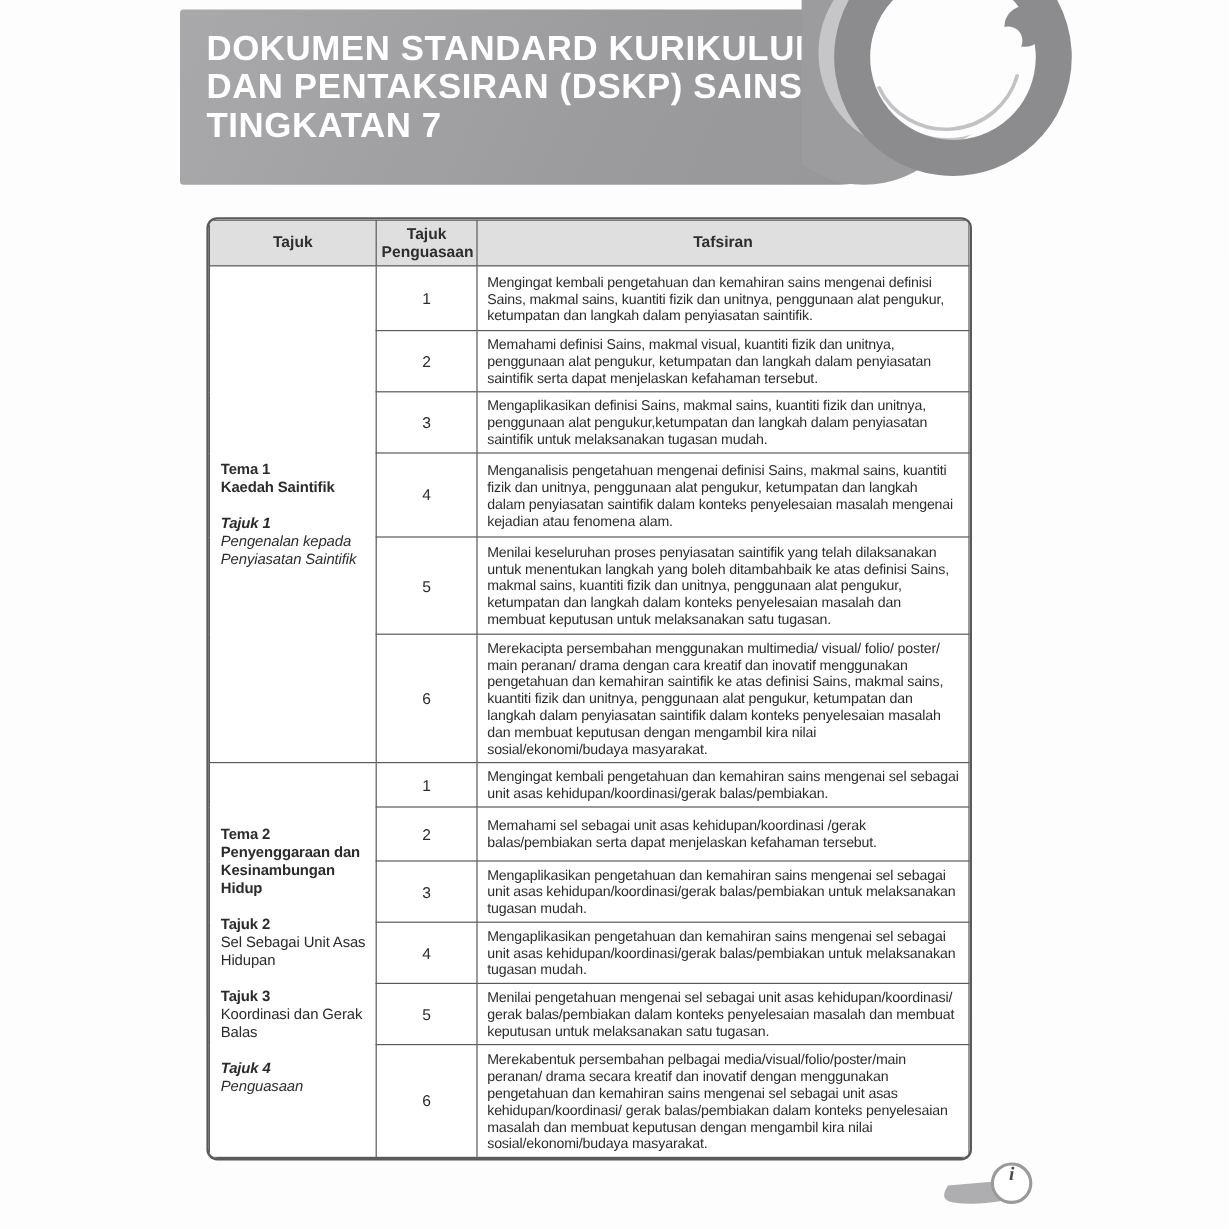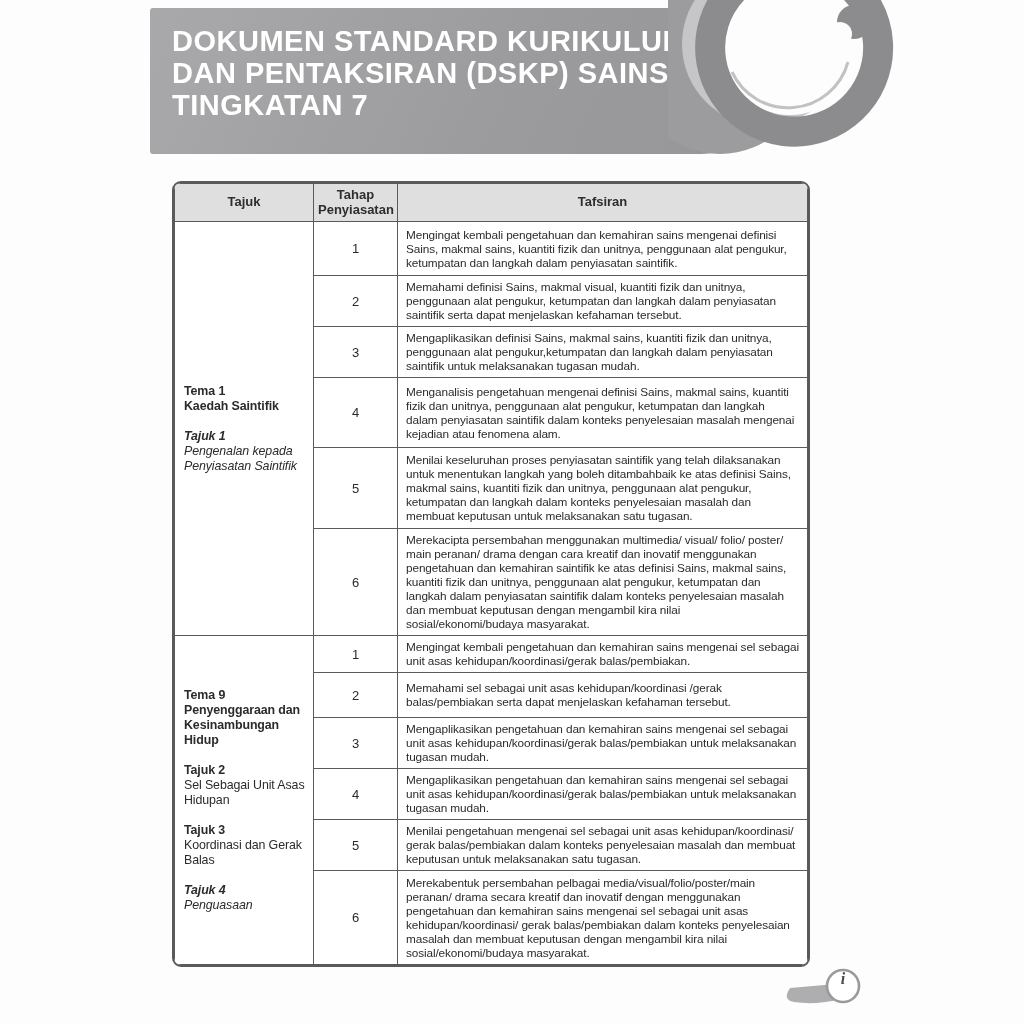"Tahap Penyiasatan" th { text: Tahap Penyiasatan -> Tajuk Penguasaan }
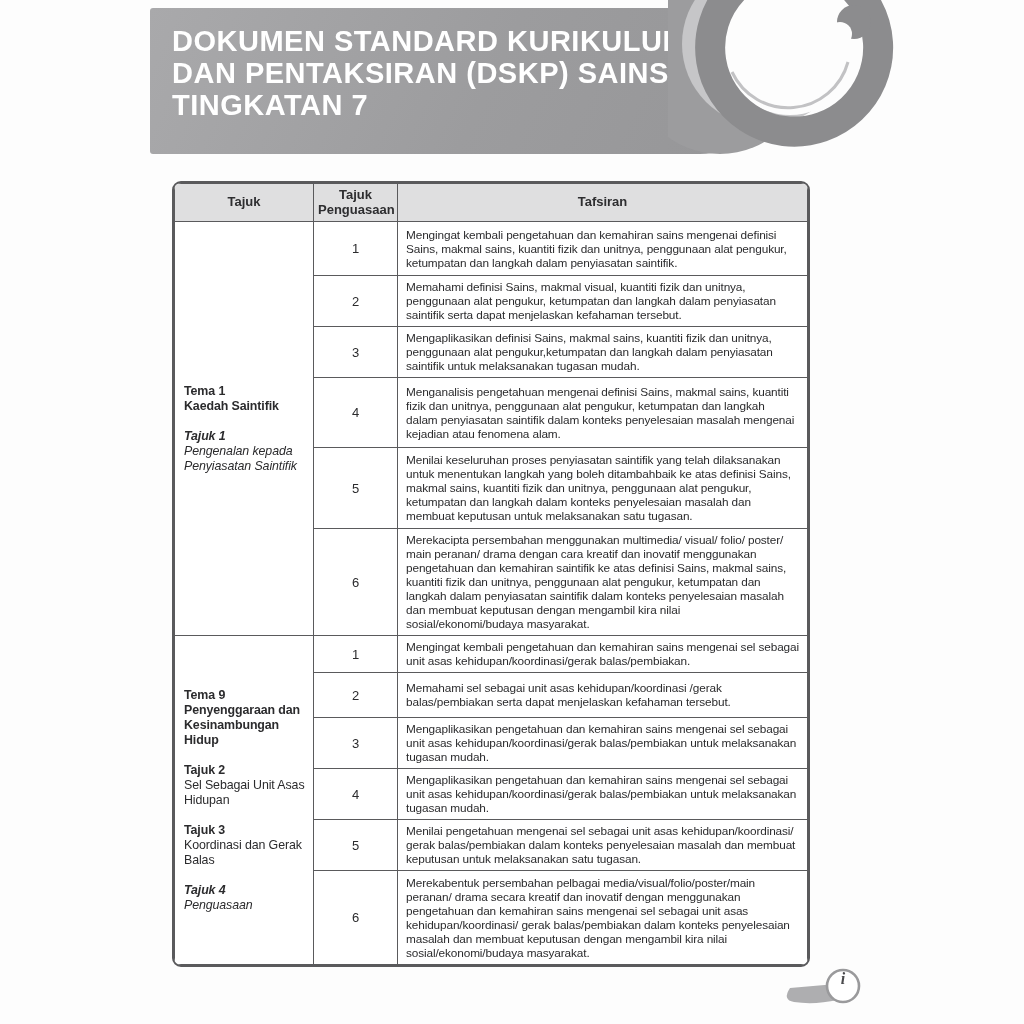"Tema 9" div.bold { text: 9 -> 2 }
